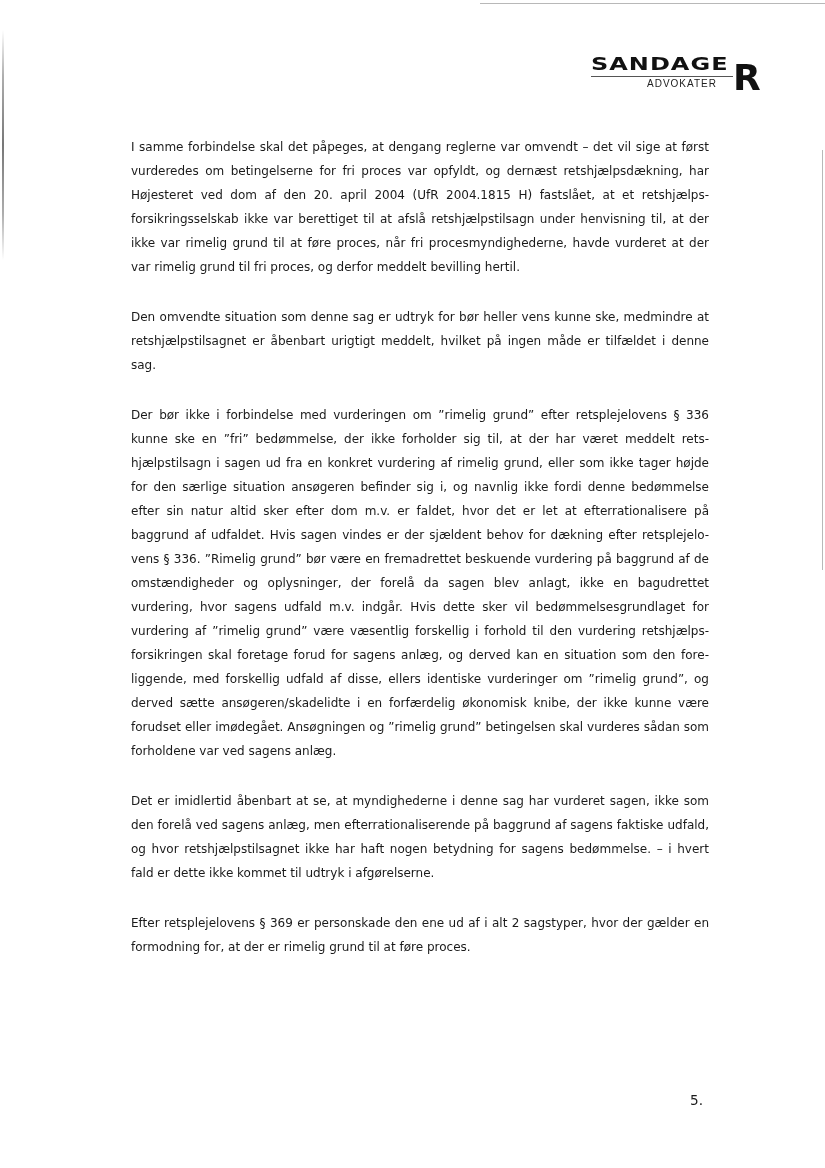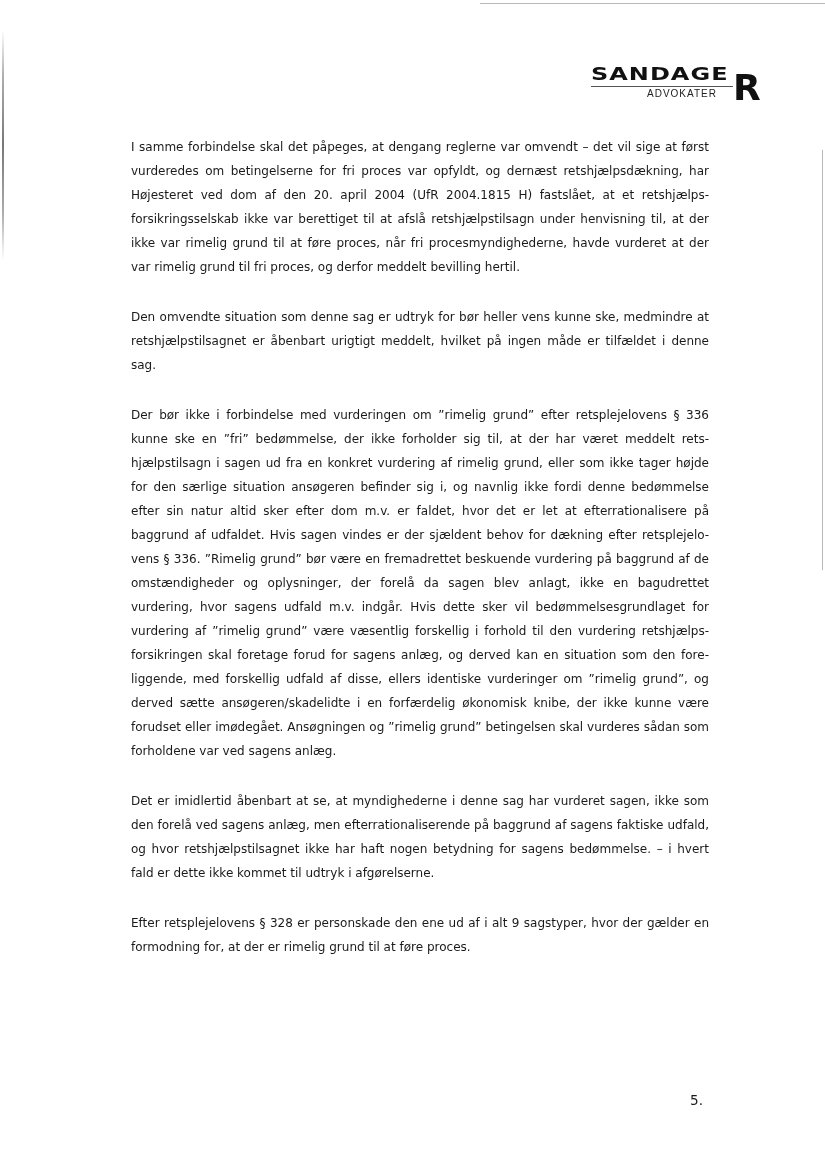"SANDAGE" .logo { top: 66px -> 56px }
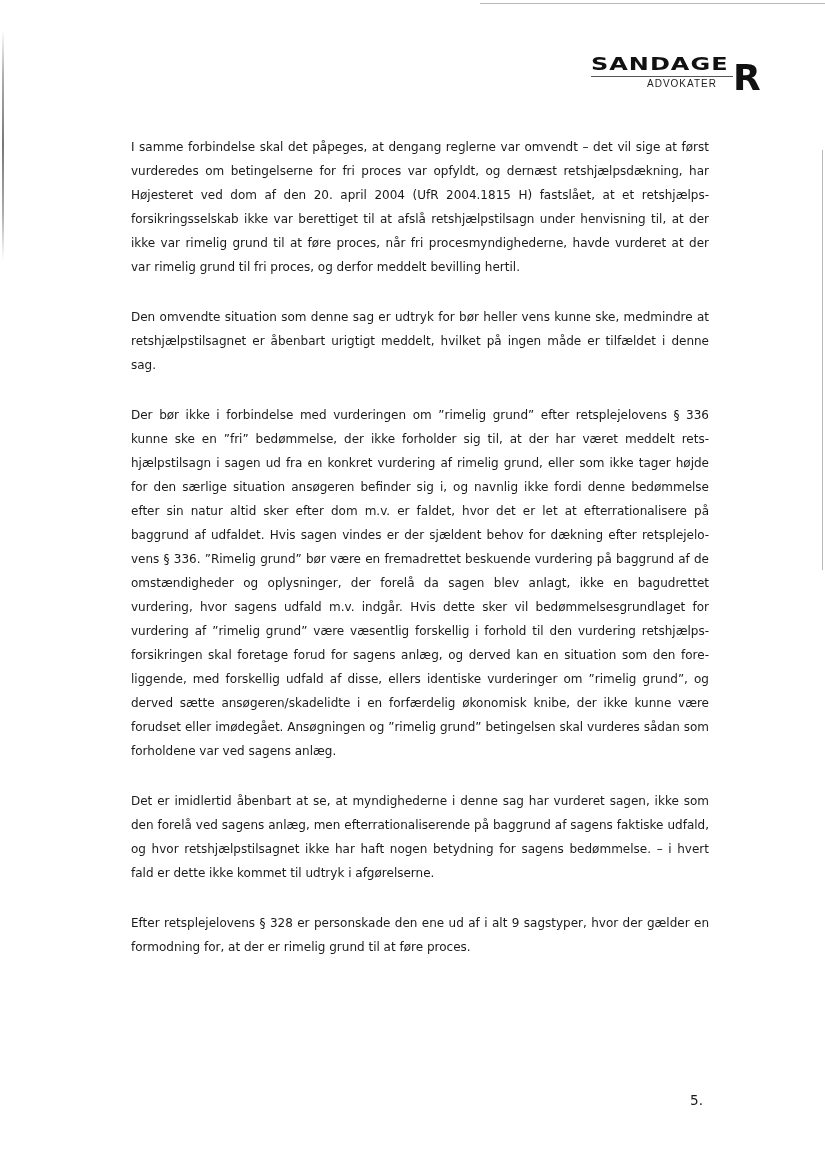"Efter retsplejelovens § 328 er" p.para { text: 328 er personskade den ene ud af i alt 9 -> 369 er personskade den ene ud af i alt 2 }
